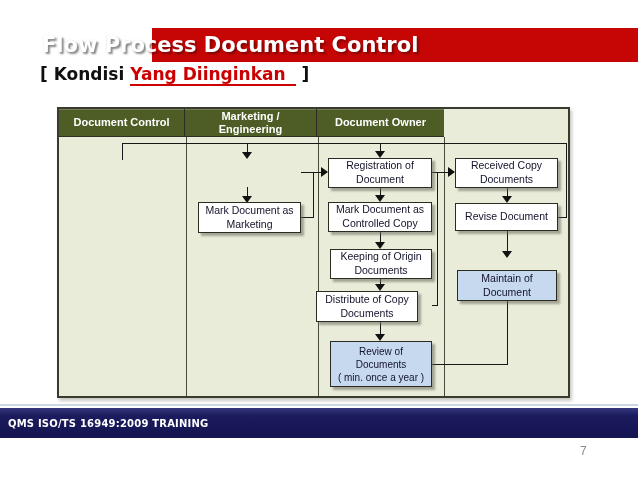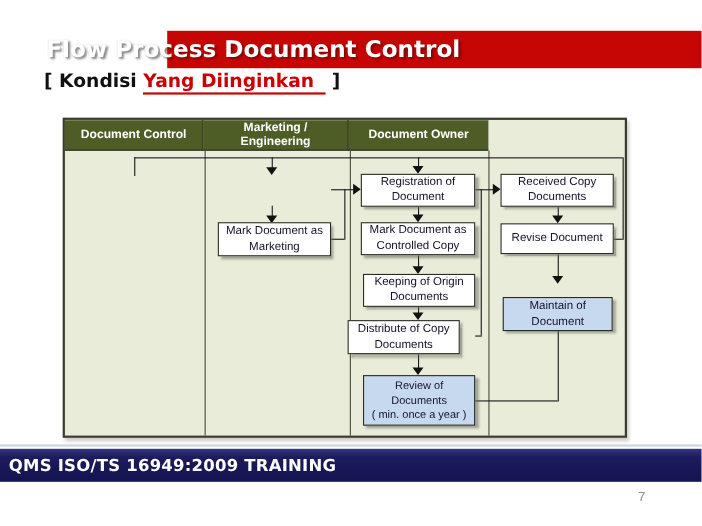"QMS ISO/TS 16949:2009 TRAINING" .footer-bar .ft { font-size: 15px -> 10px }
